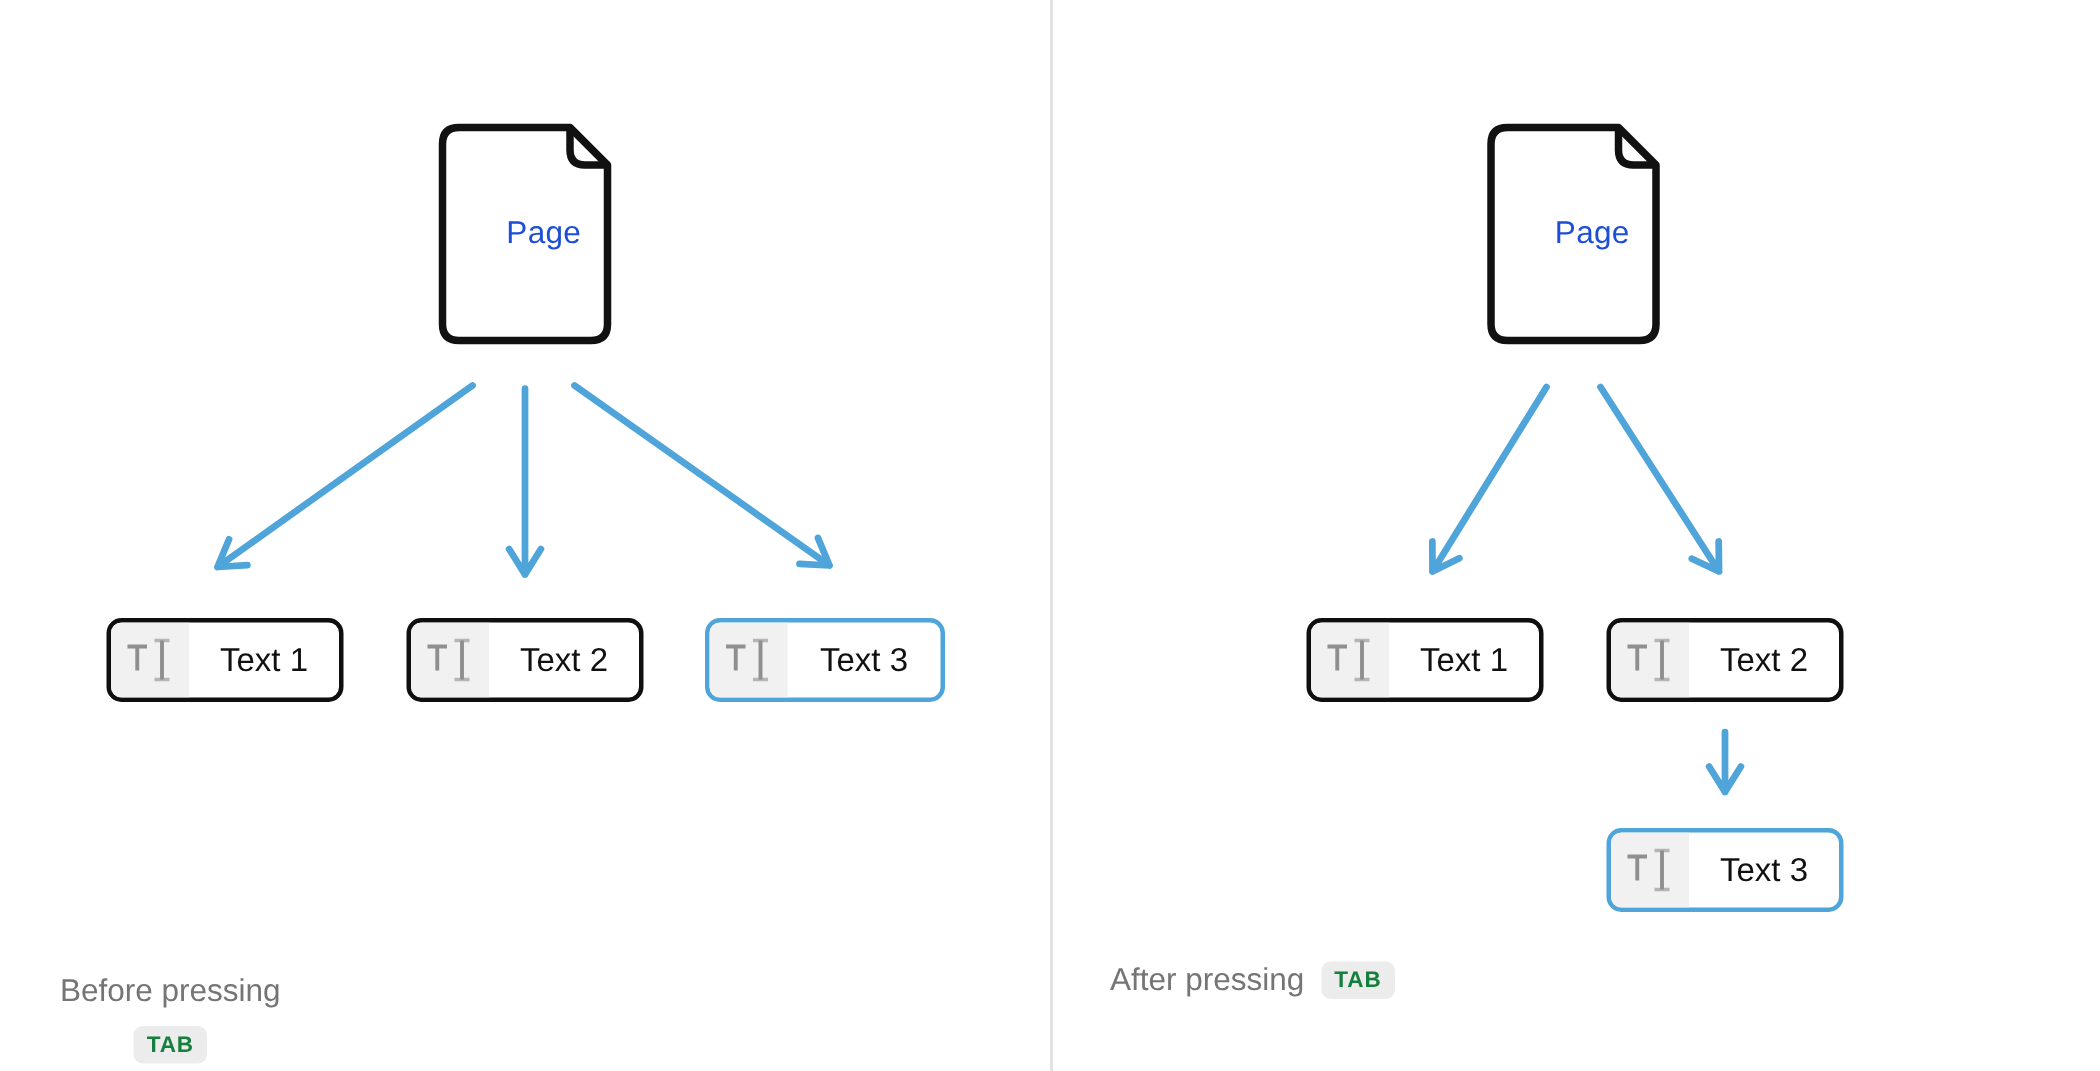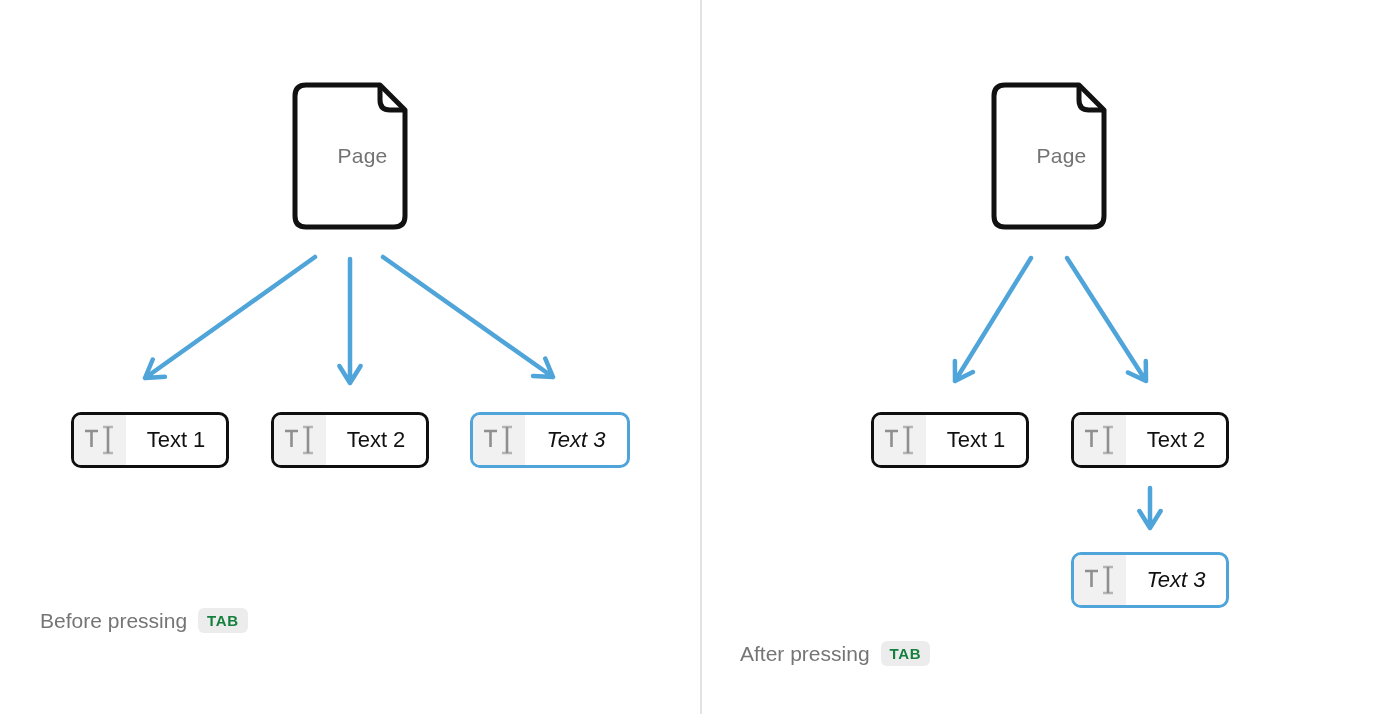"Page" .page-label { color: #737373 -> #1d4ed8 }
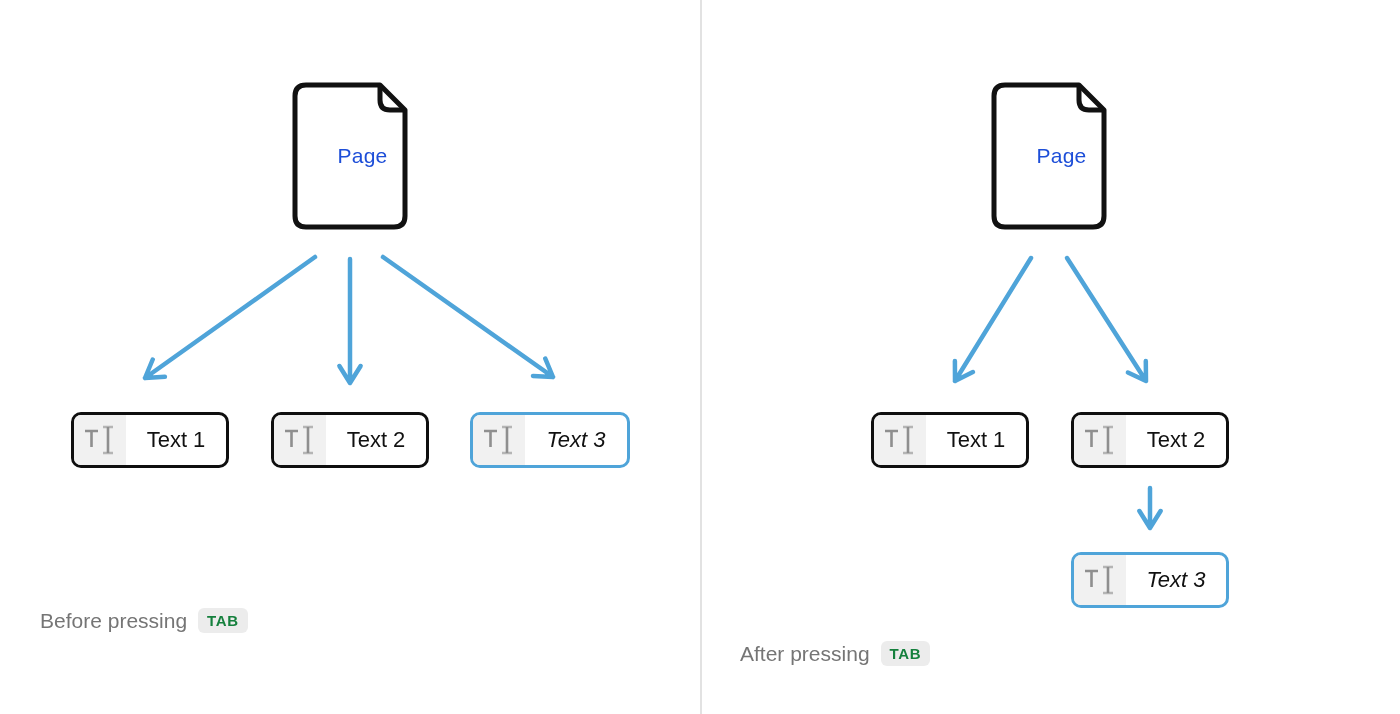"Text 3" .block.highlighted { font-style: italic -> none }
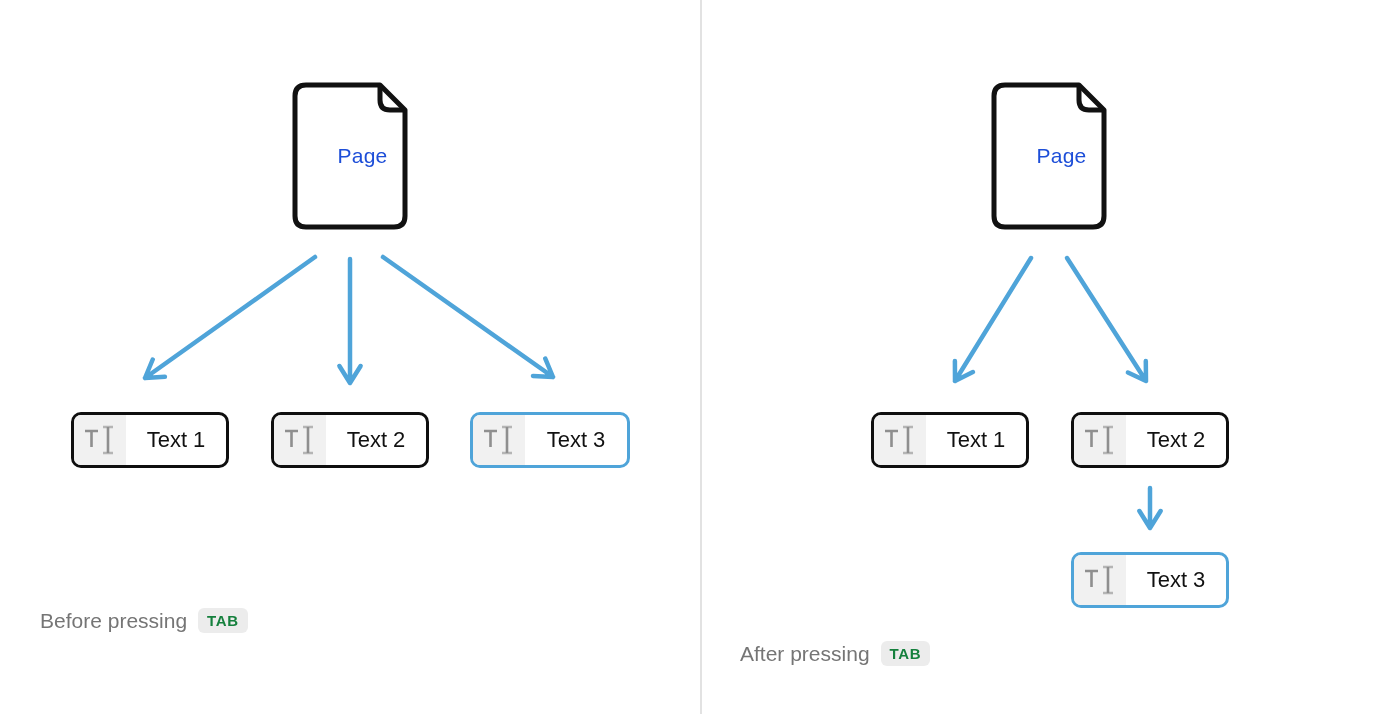"Before pressing" div.caption { flex-direction: none -> column; top: 608px -> 649px }
